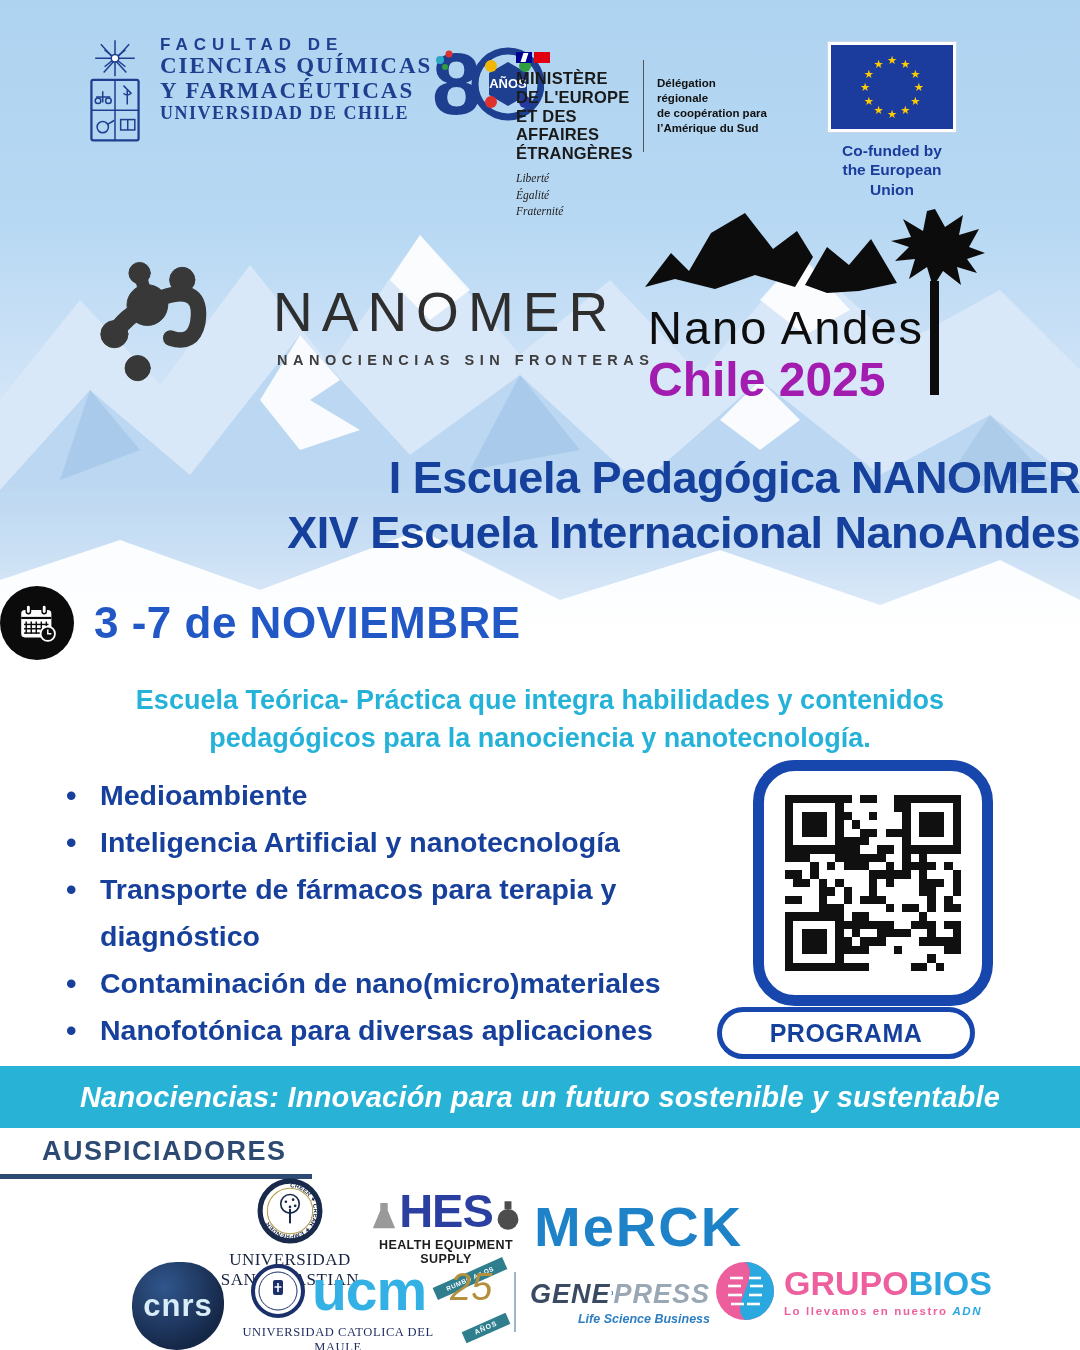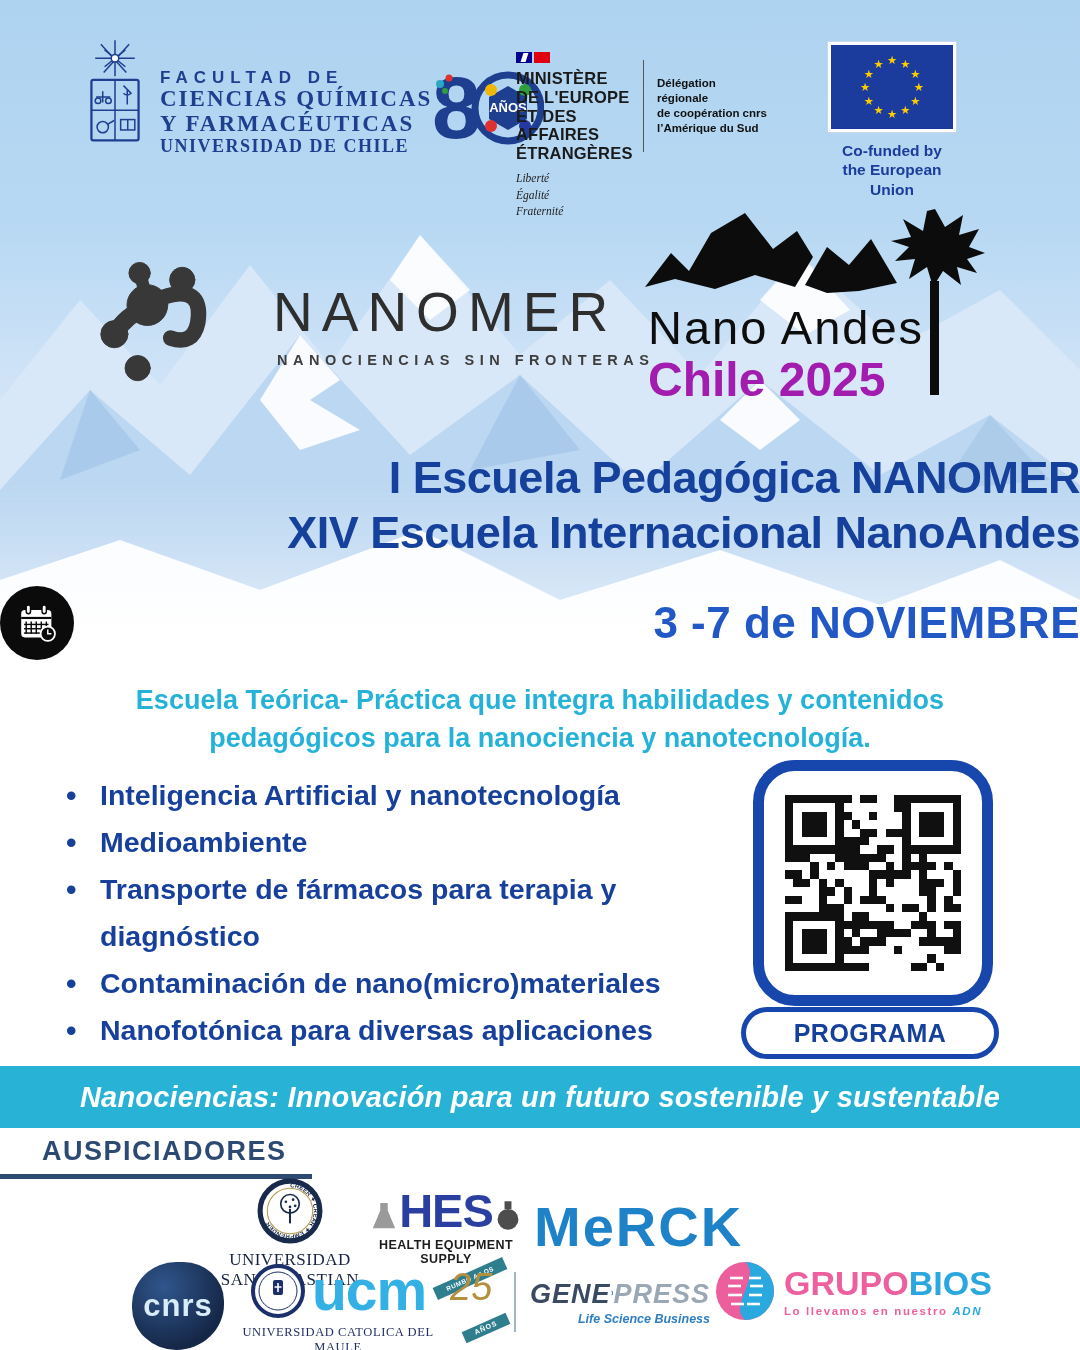"FACULTAD DE" .uch { align-items: flex-end -> flex-start }
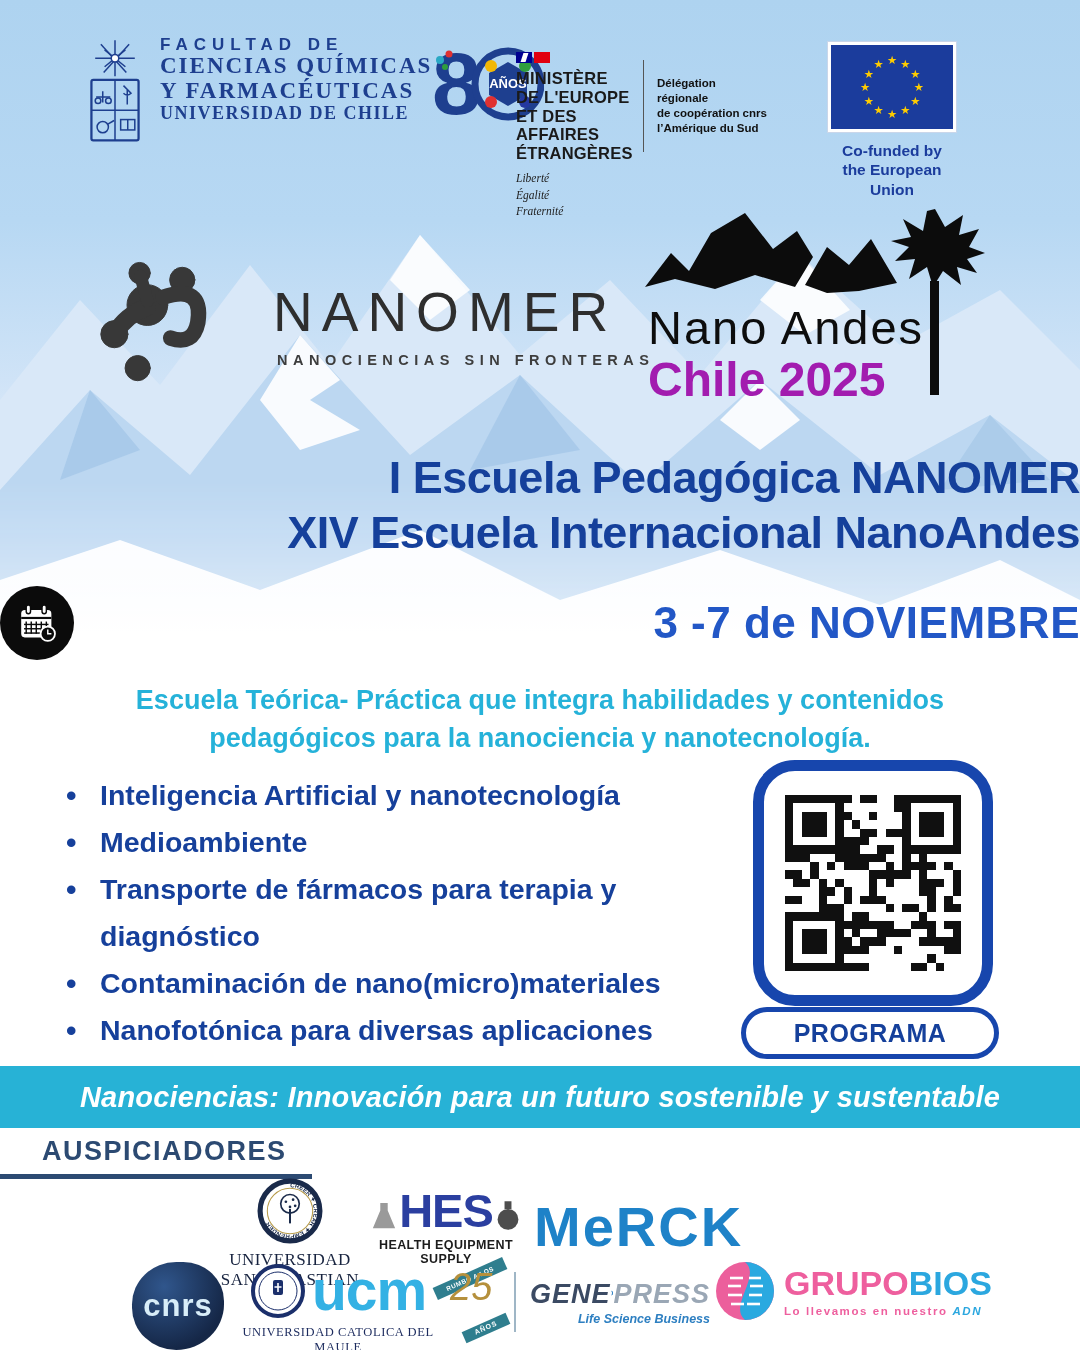"de coopération cnrs" div { text: cnrs -> para }
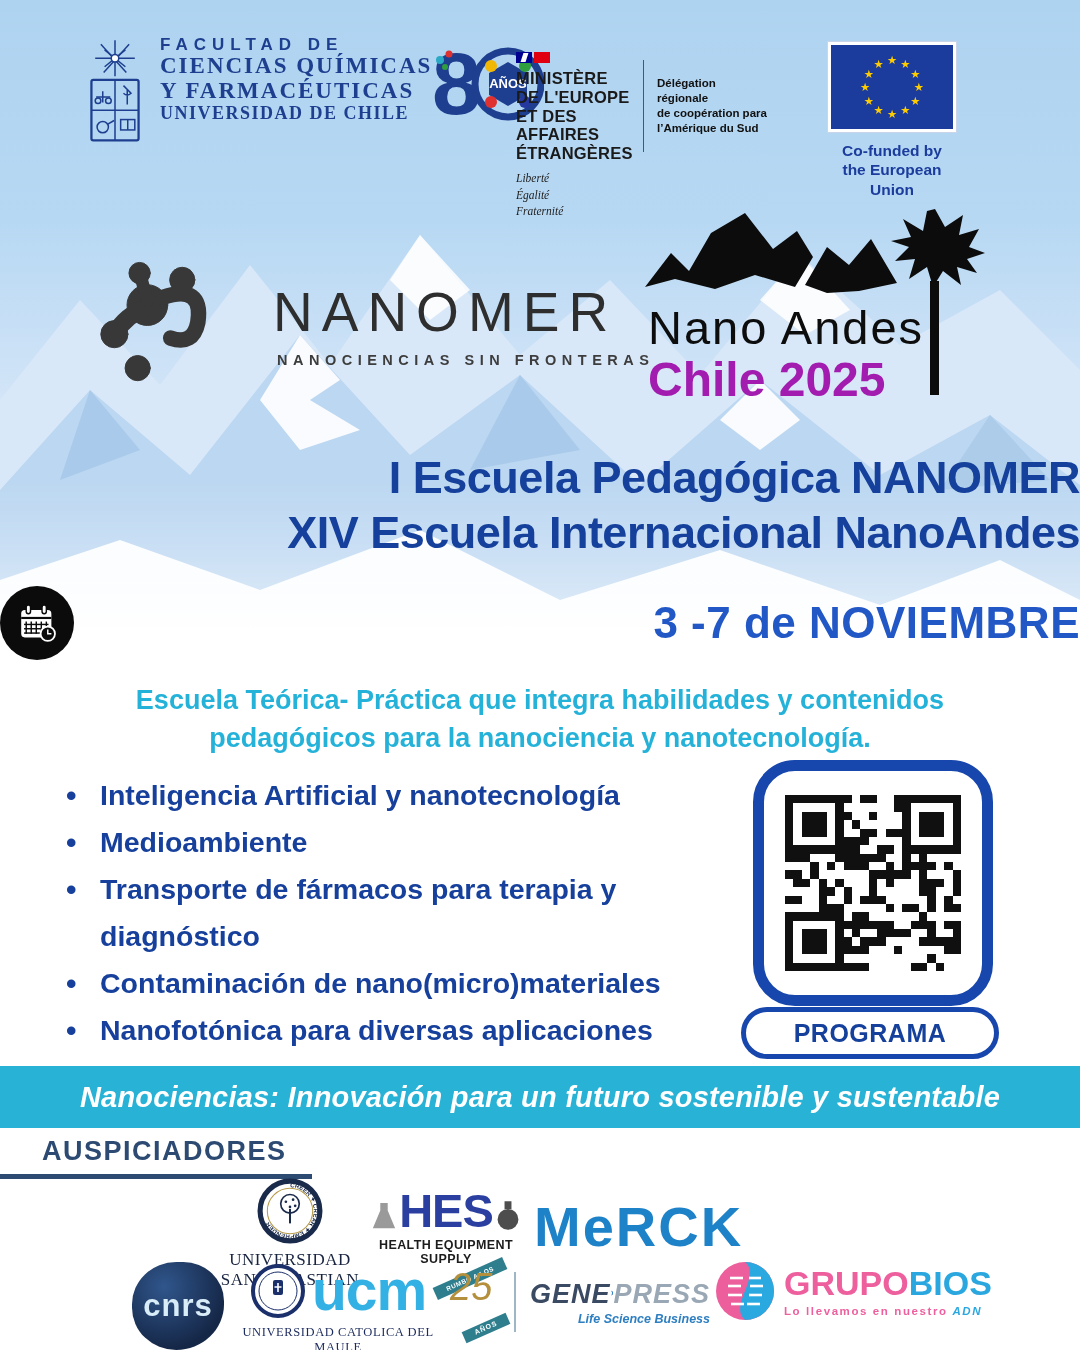"3 -7 de NOVIEMBRE" .date-row { justify-content: space-between -> flex-start }
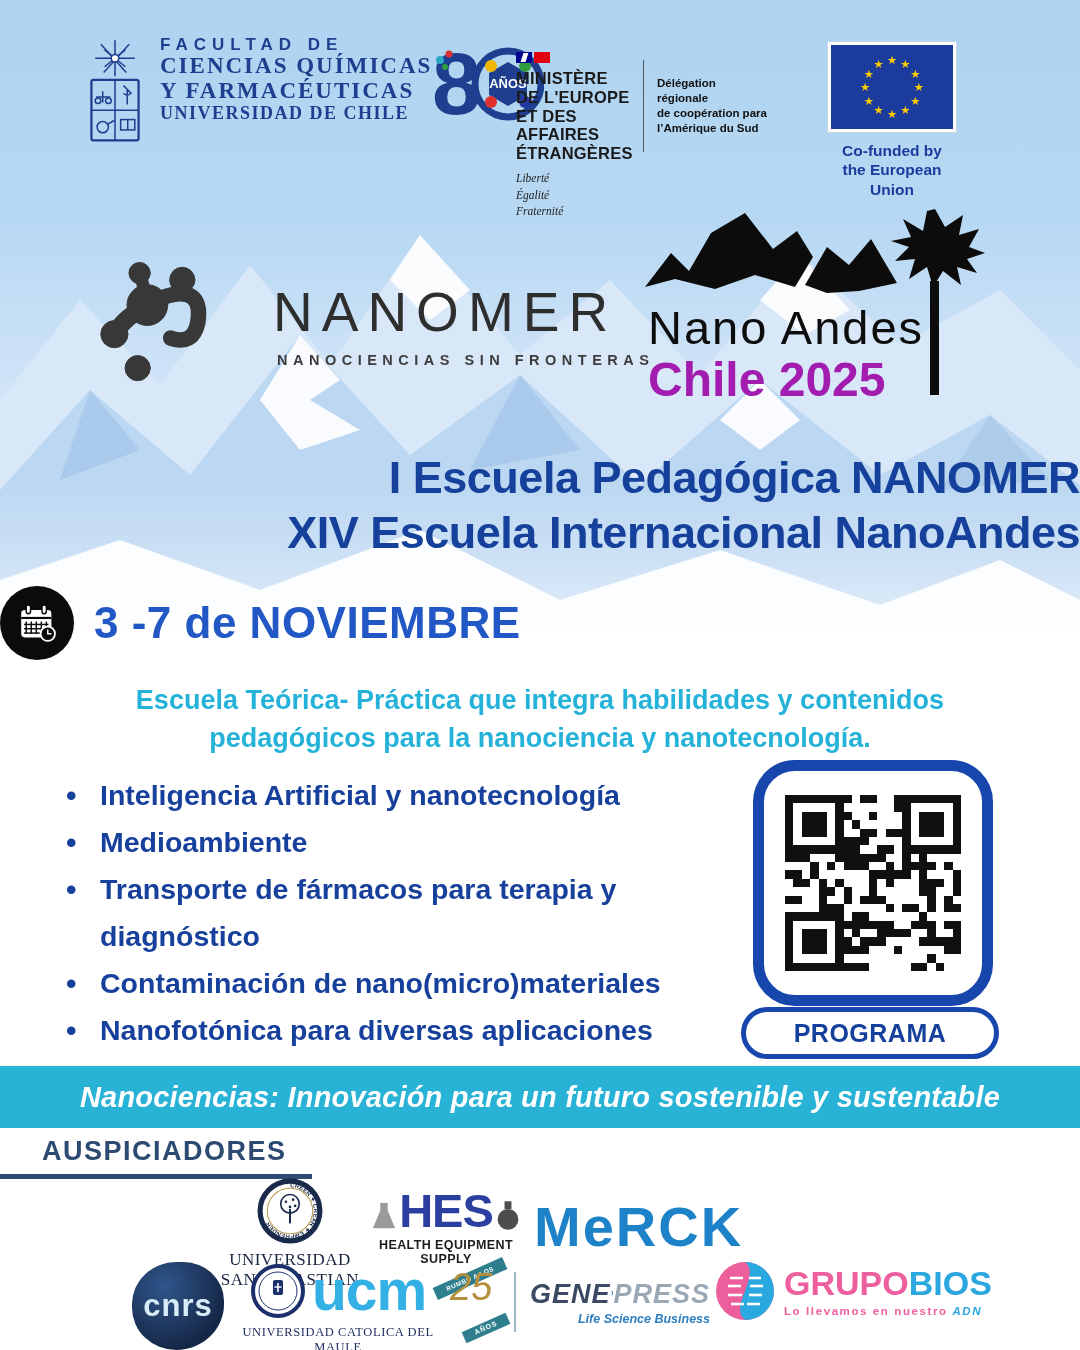"Inteligencia Artificial y nanotecnología" li { order: before "Medioambiente" -> after "Medioambiente" }
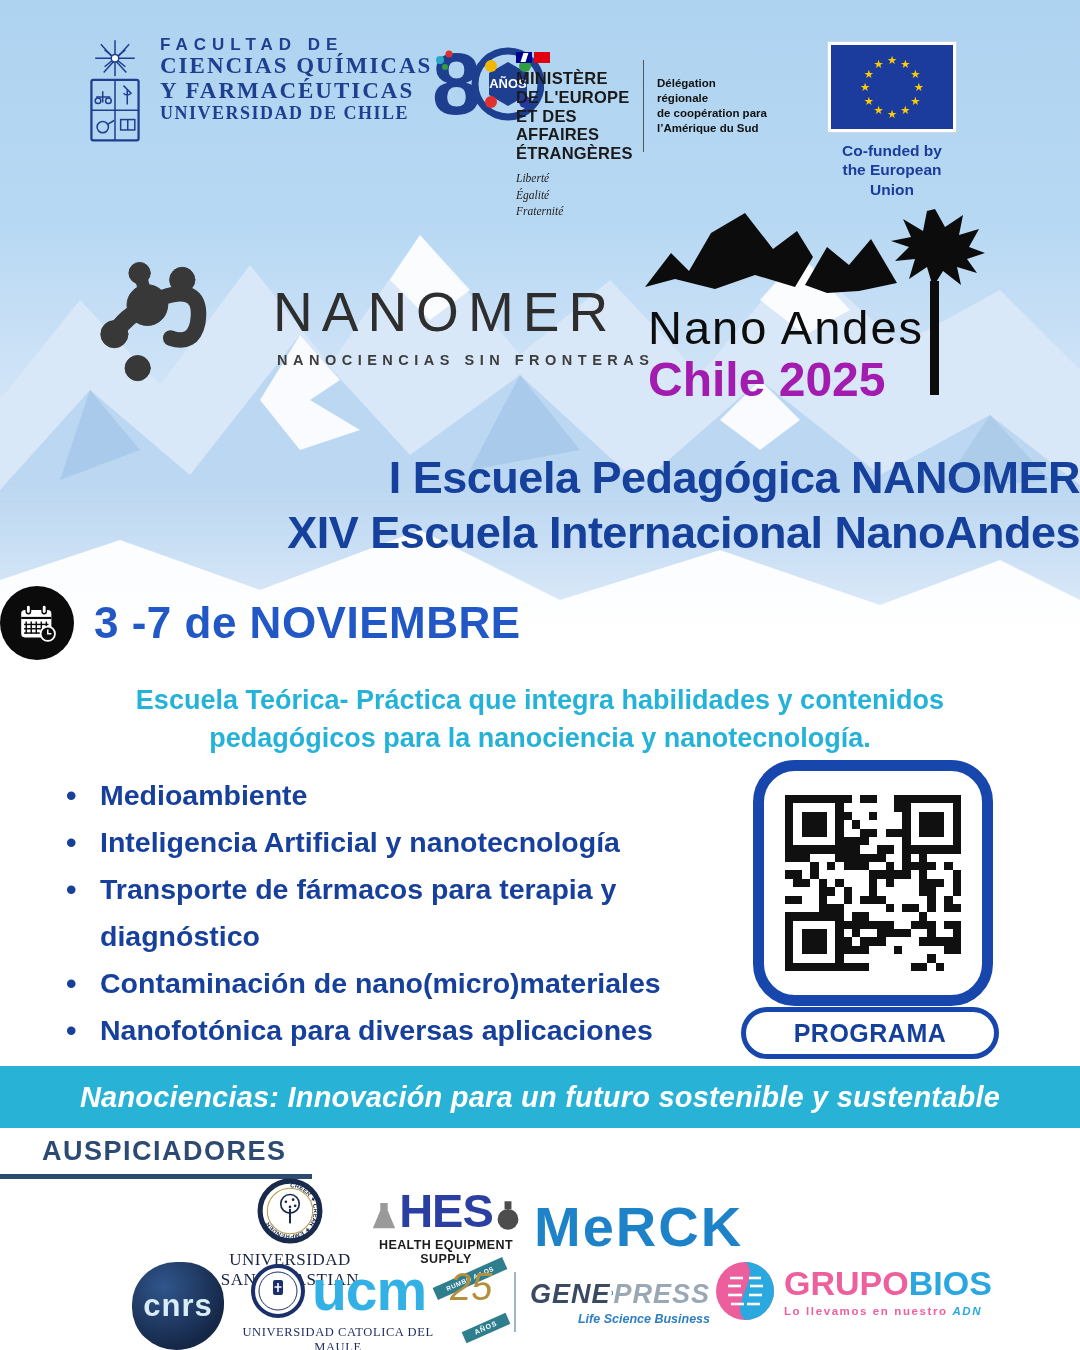"PROGRAMA" .programa { left: 741px -> 717px }
